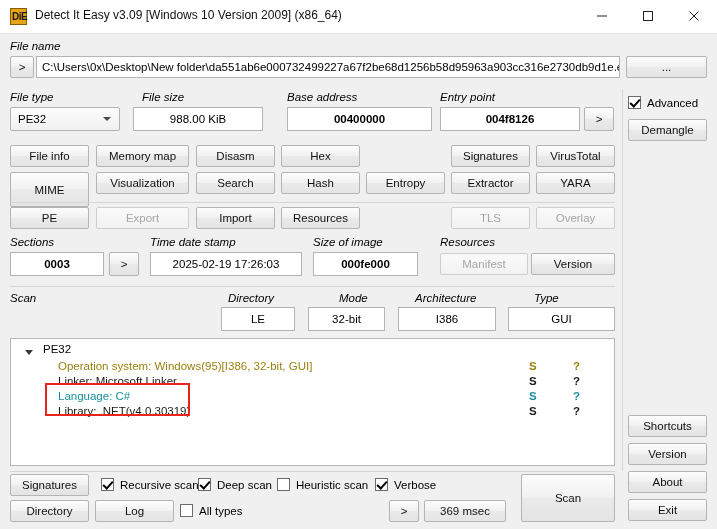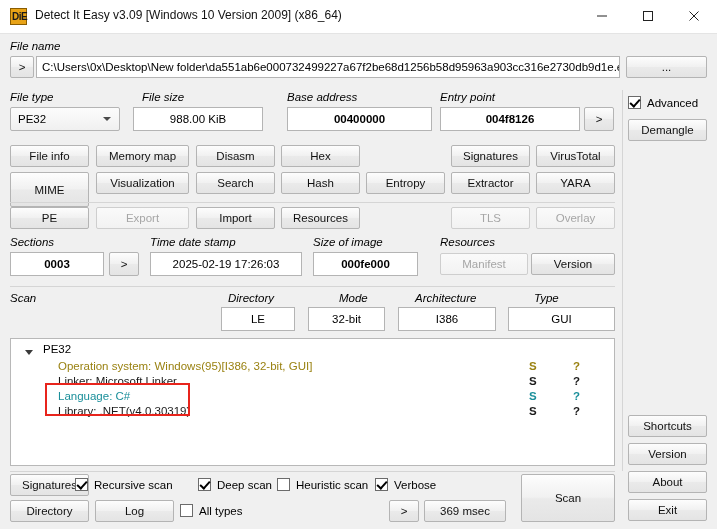"Recursive scan" div.chk { left: 75px -> 101px }
